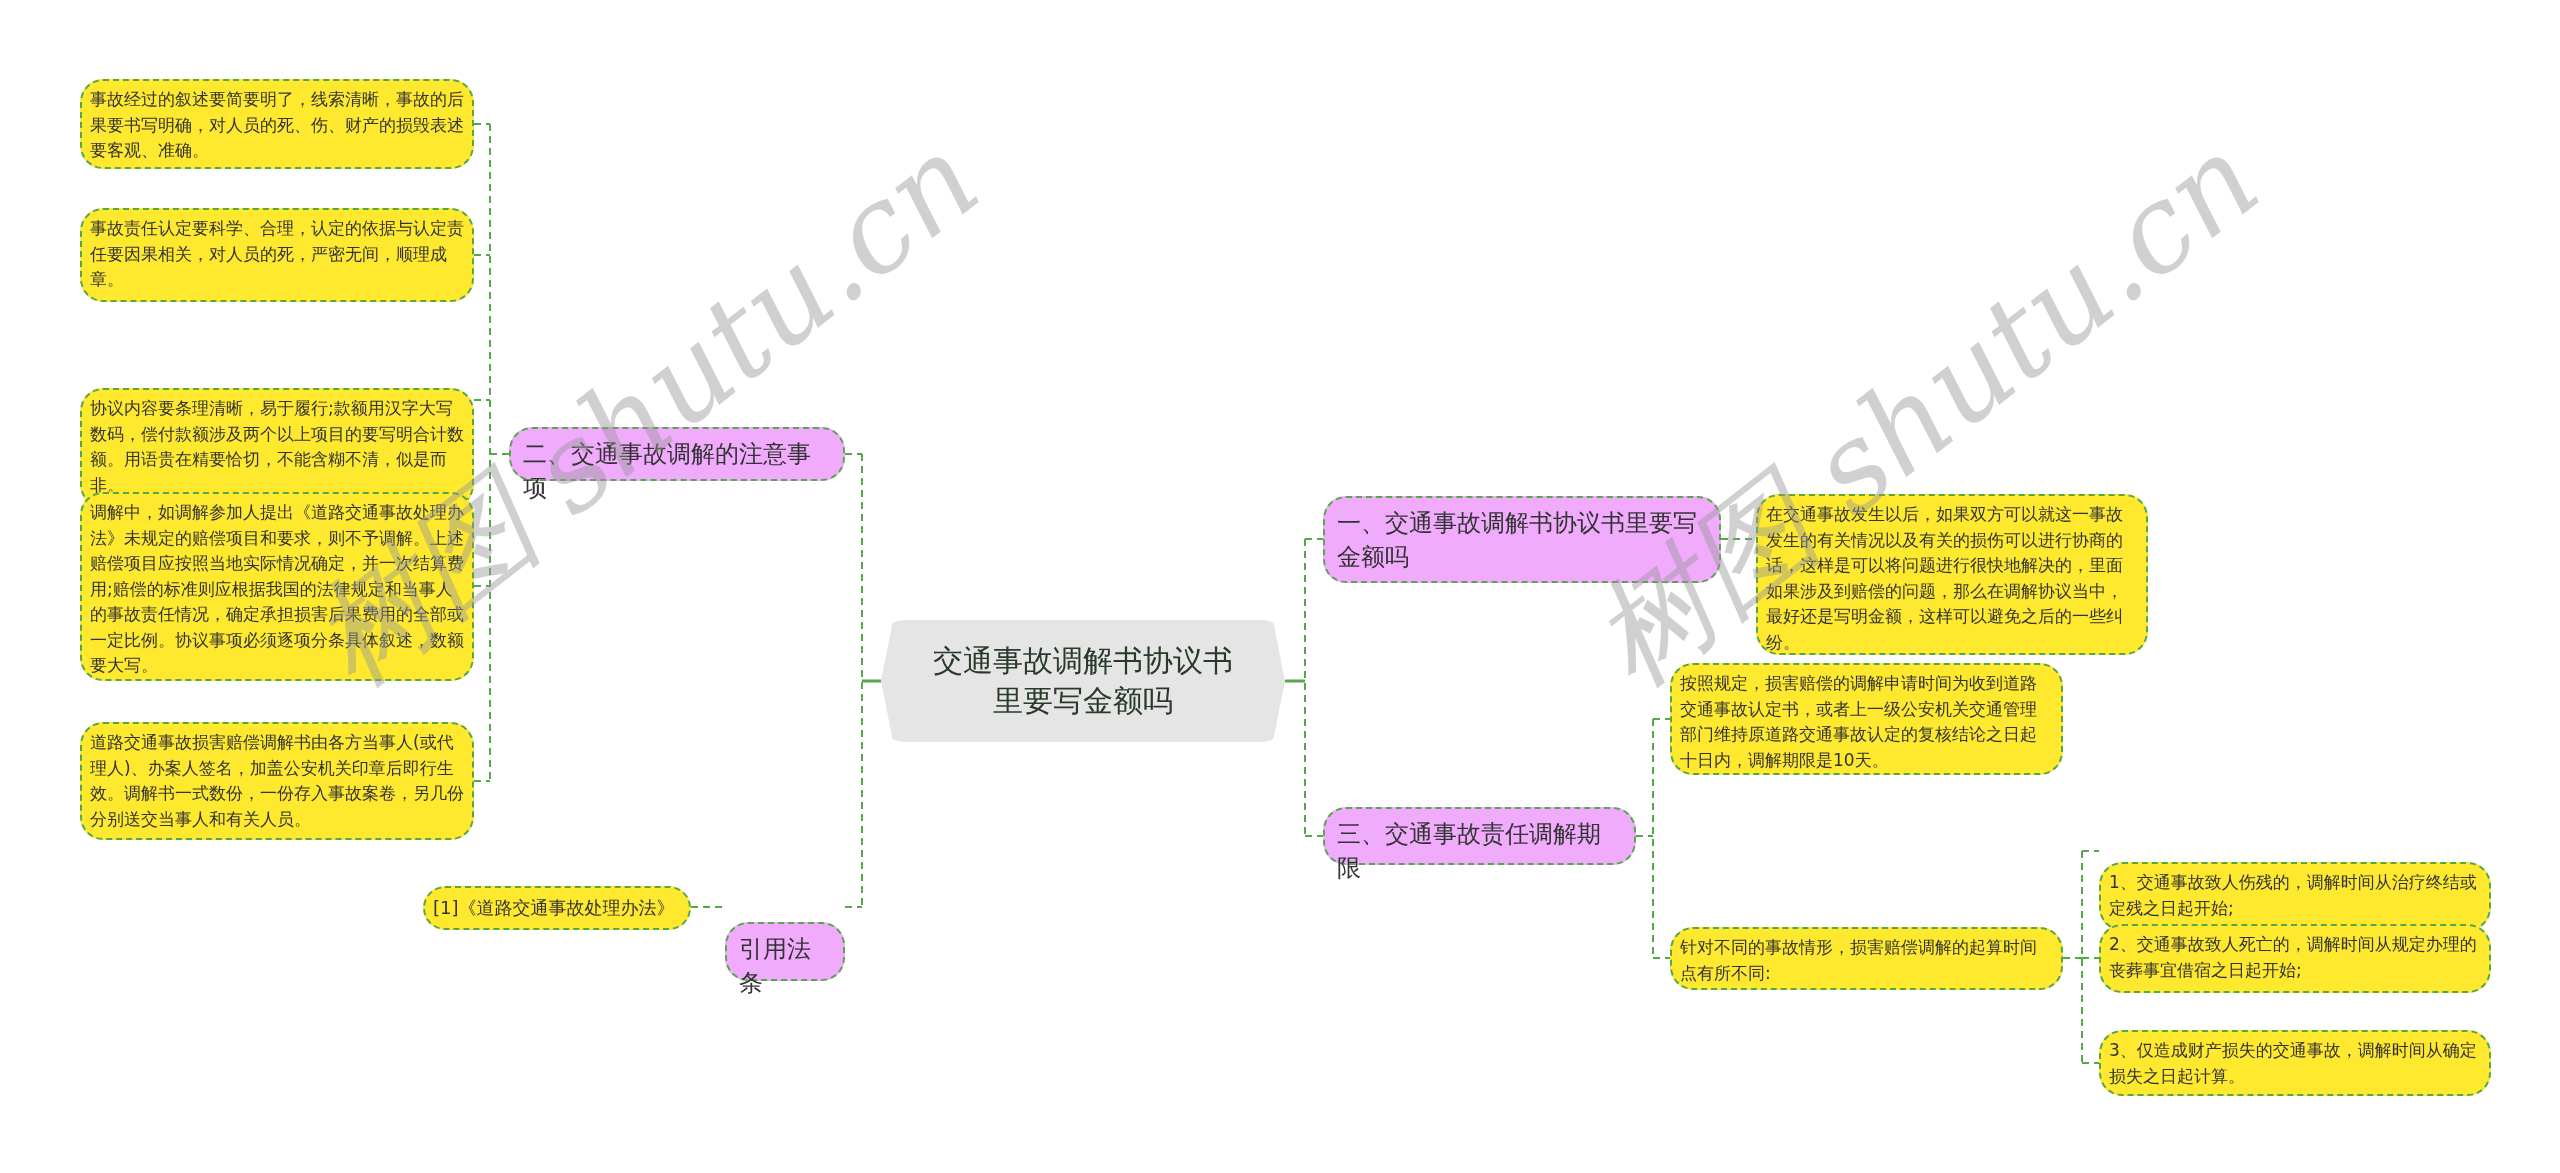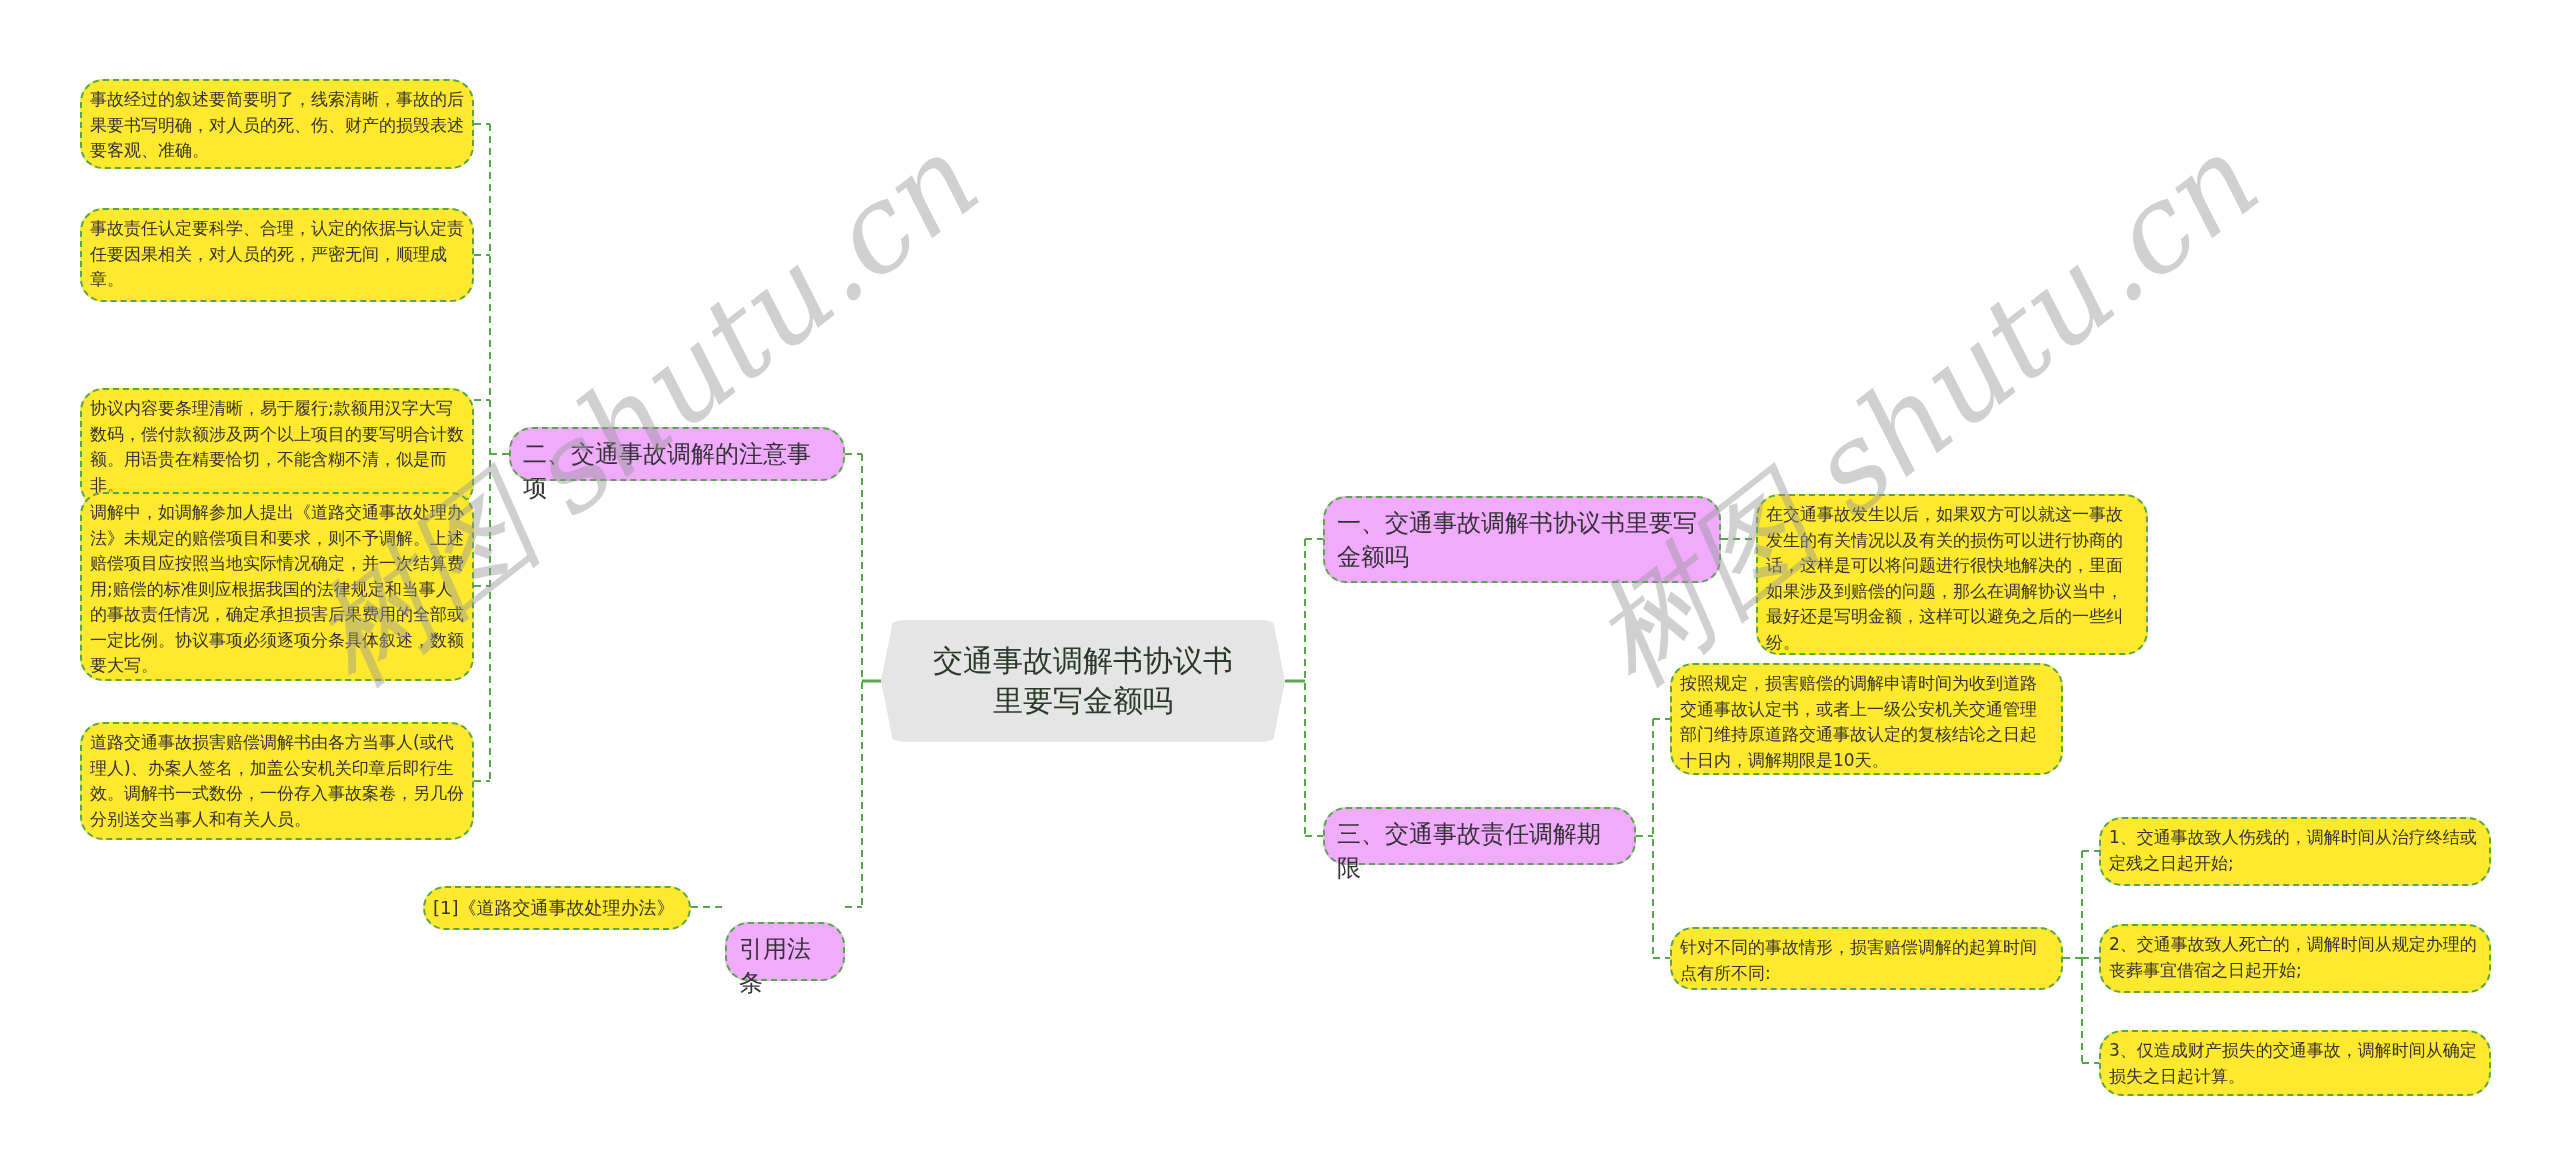"1、交通事故致人伤残的，调解时间从治疗终结或定残之日起开始;" div.node { top: 817px -> 862px }
